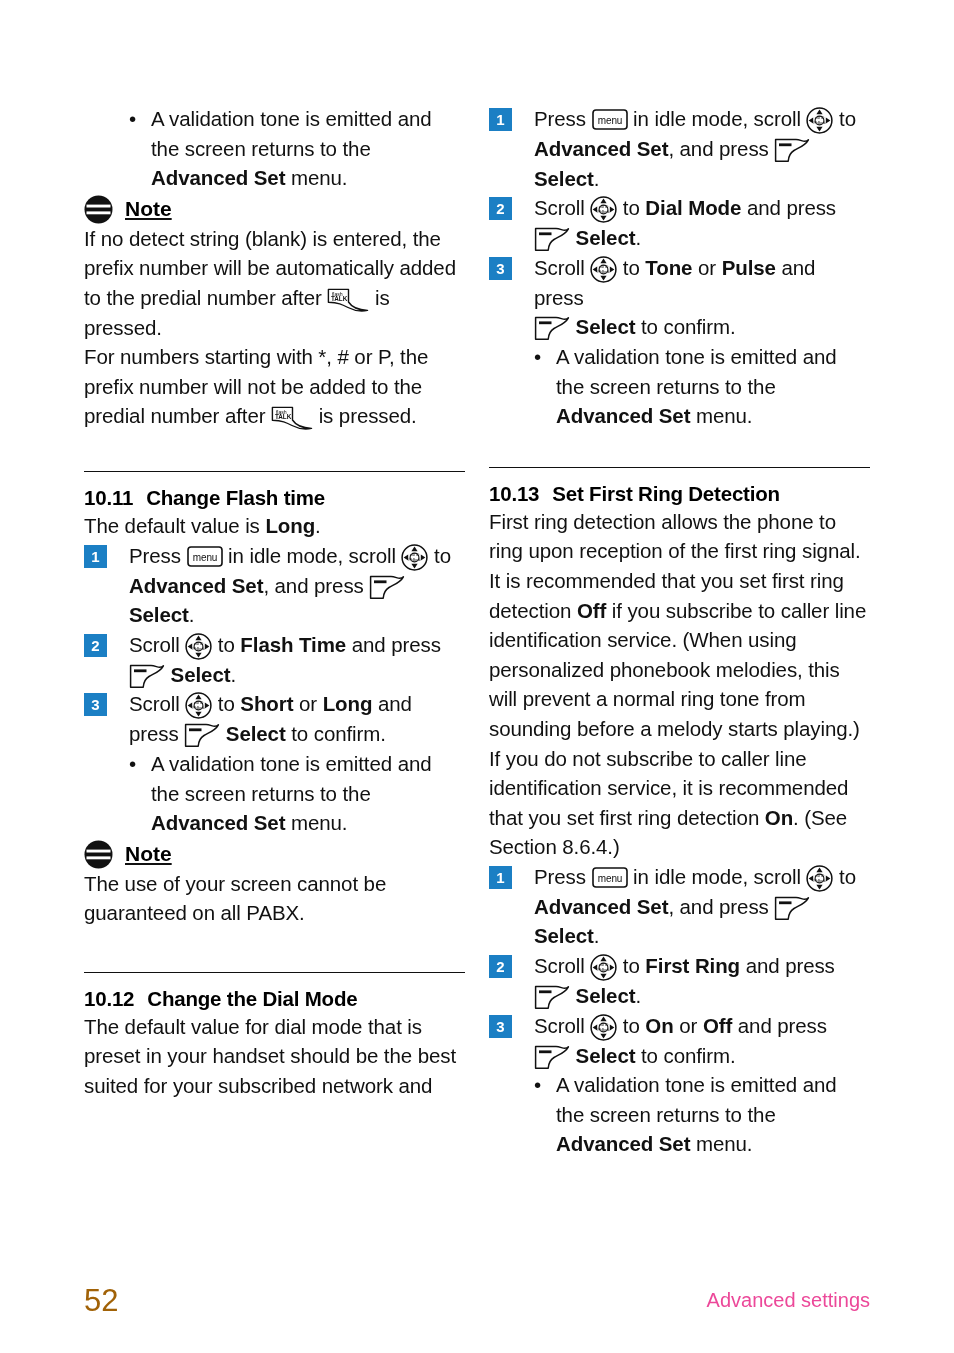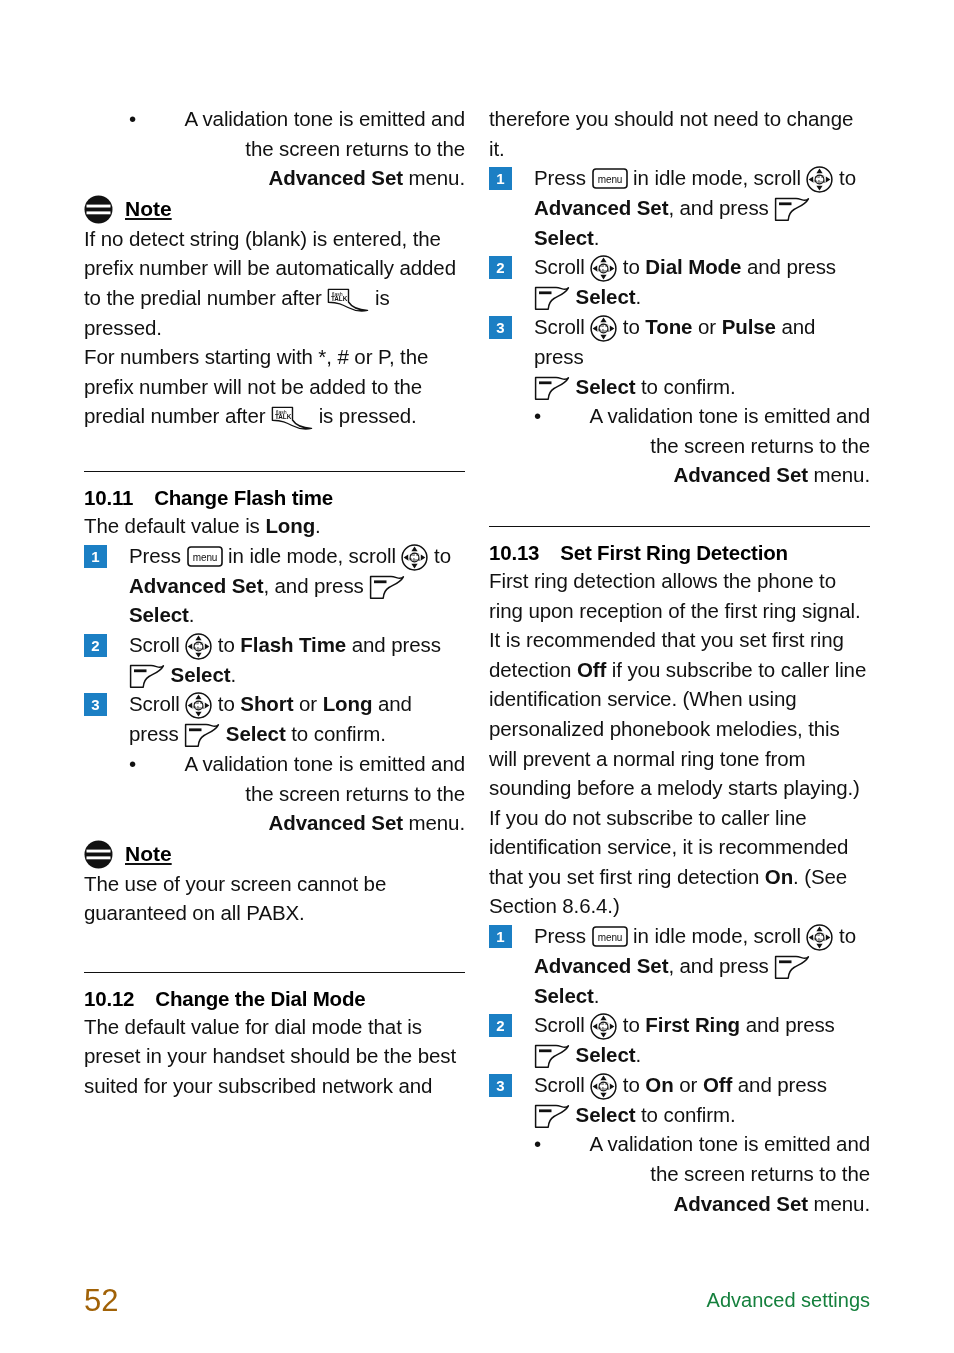"A validation tone is emitted" .bullet-text { text-align: right -> none }
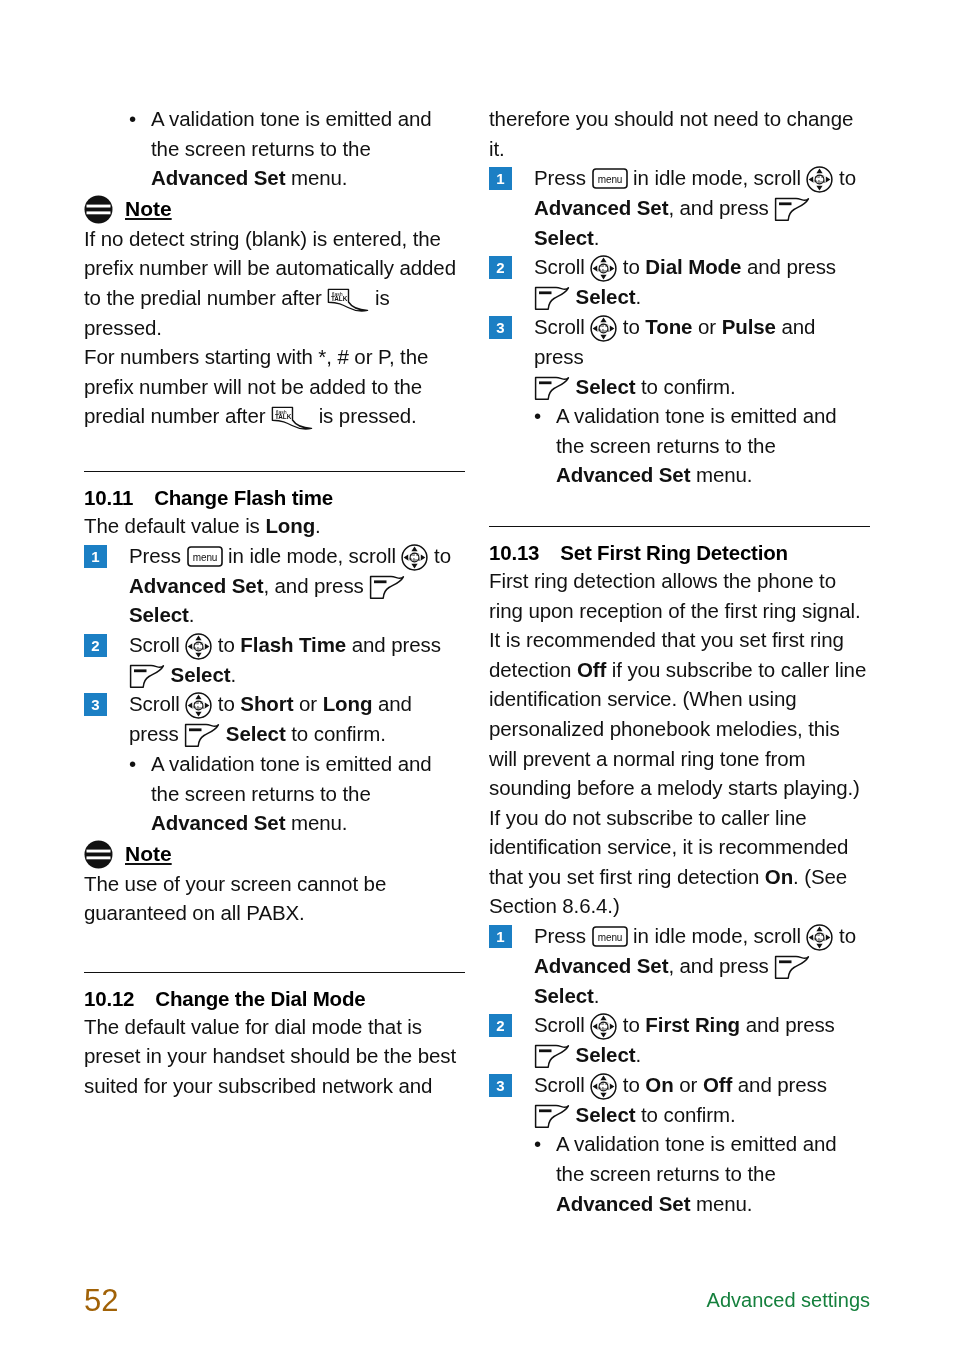"therefore you should not need" p.para { html: <p>therefore you should not need to change it.</p> -> none }
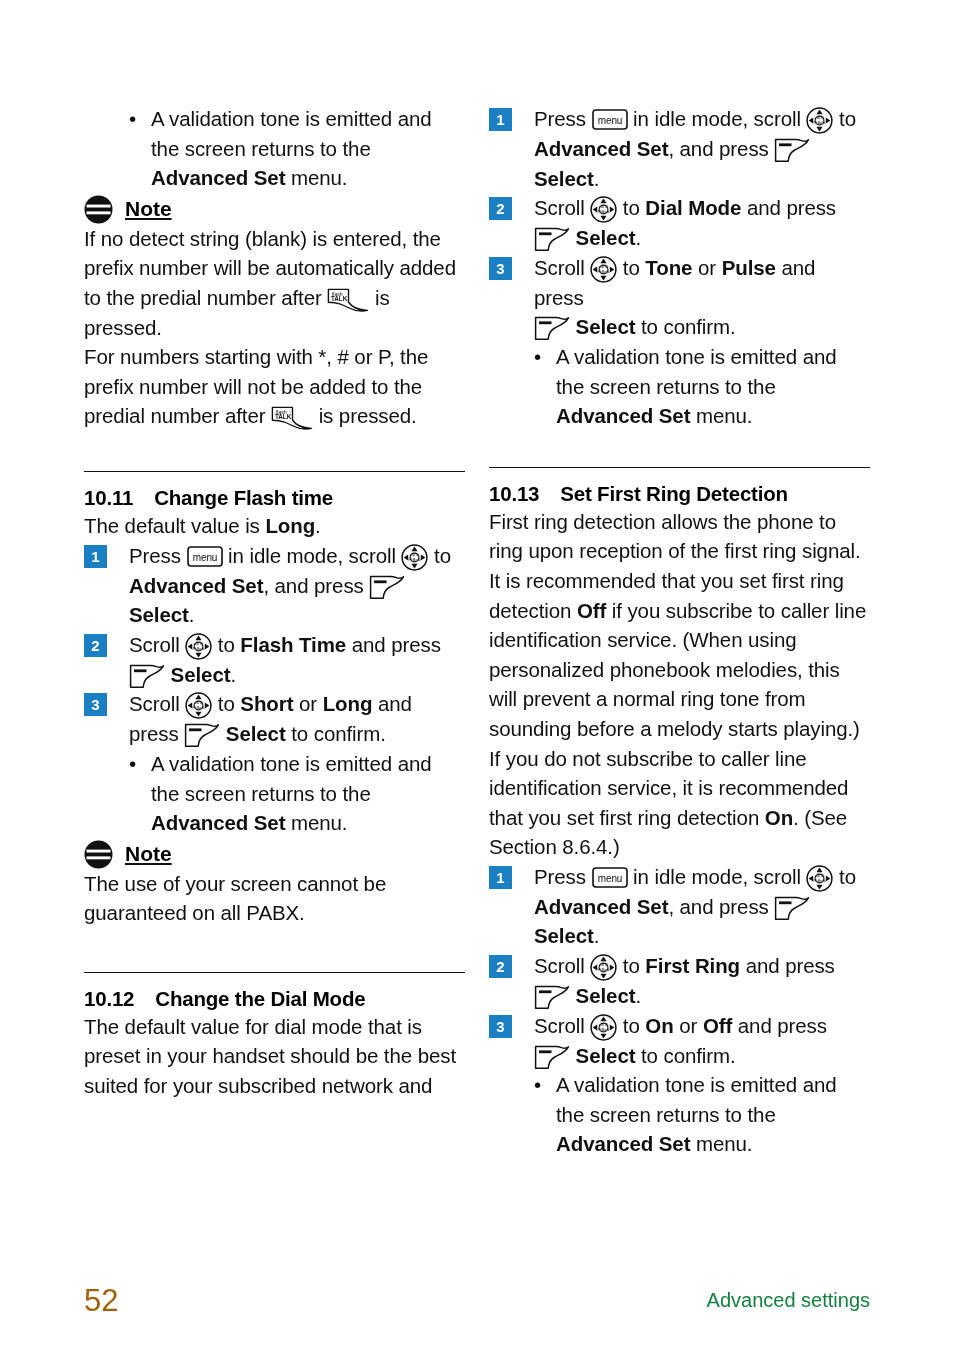"10.11" .sec-head { gap: 21px -> 13px }
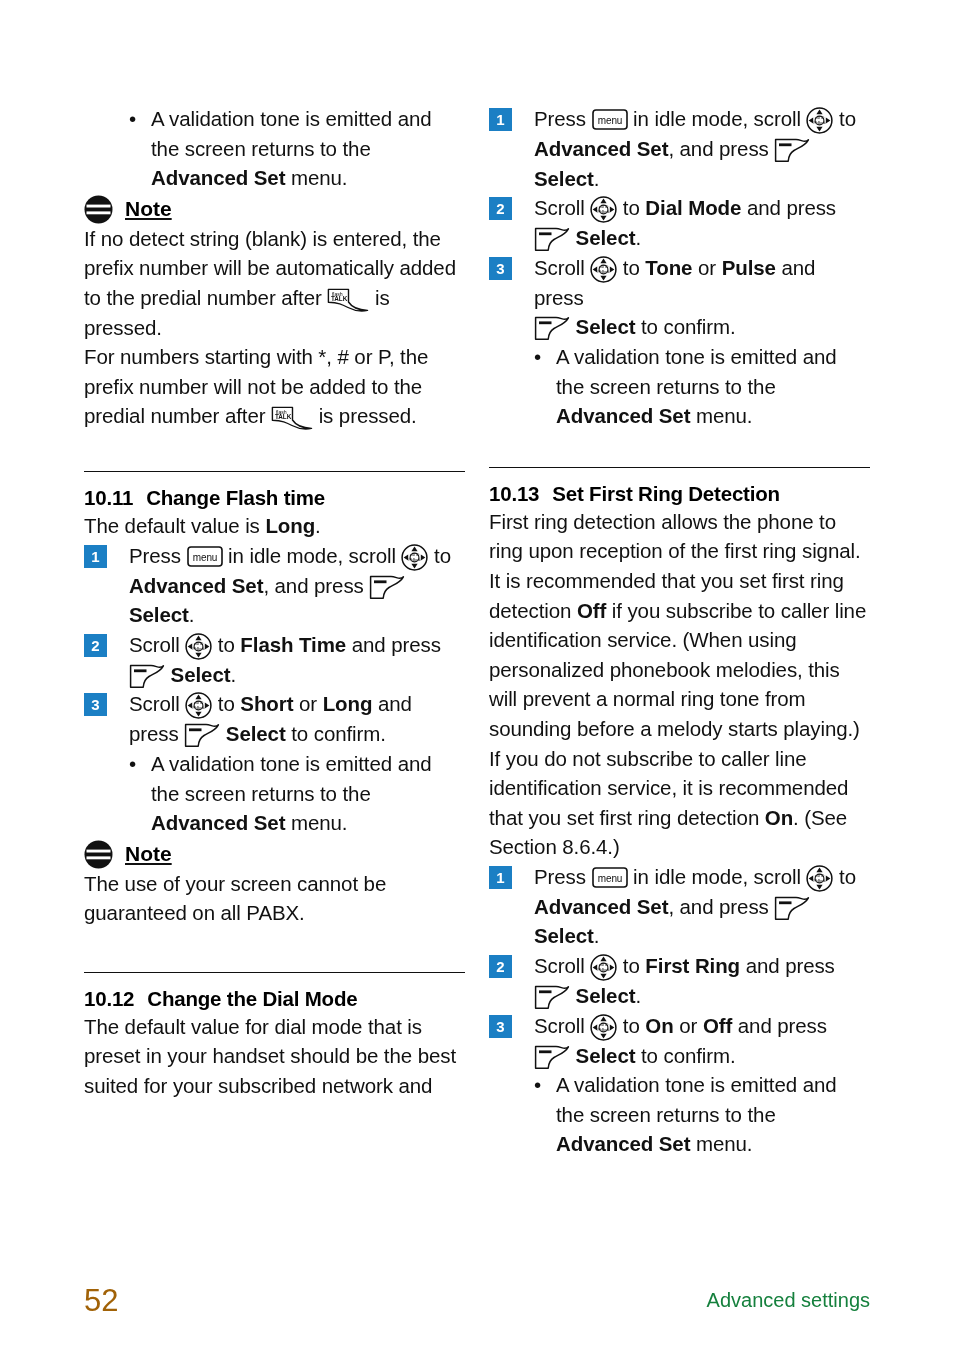"Advanced settings" .footer-title { color: #15803d -> #ec4899 }
